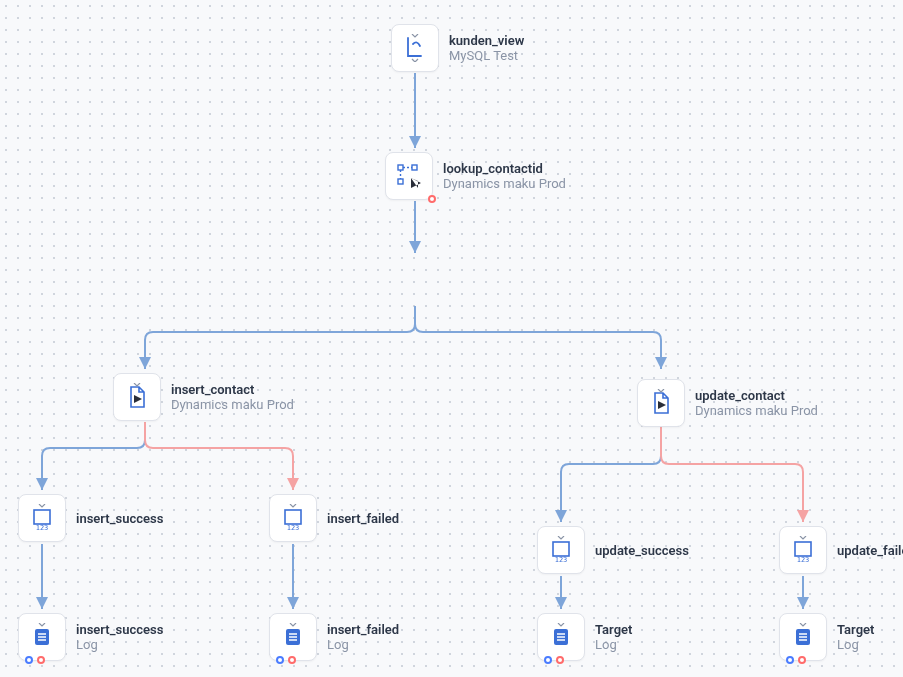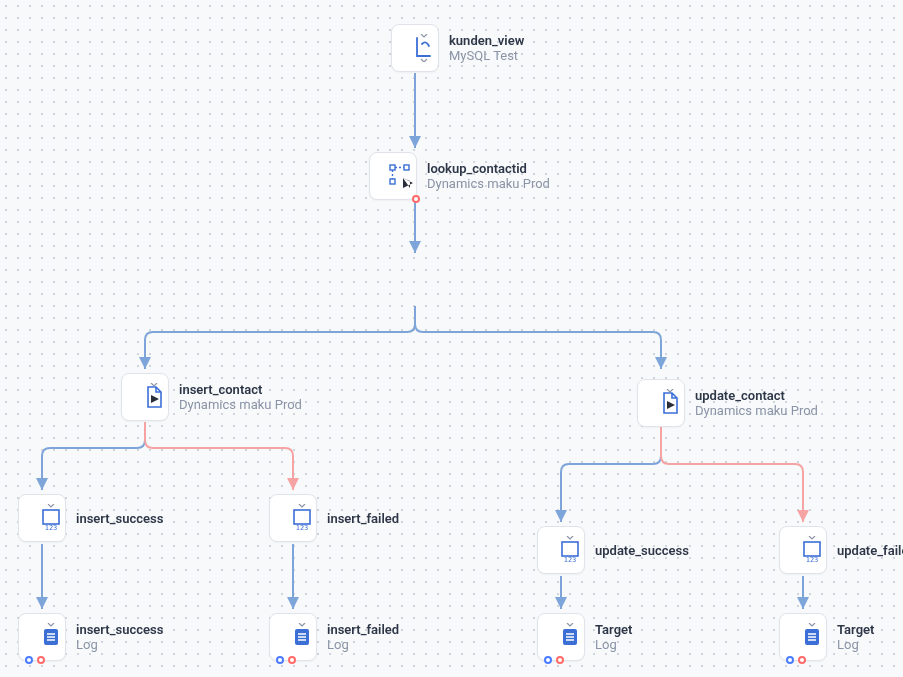"lookup_contactid" div.node { left: 369px -> 385px }
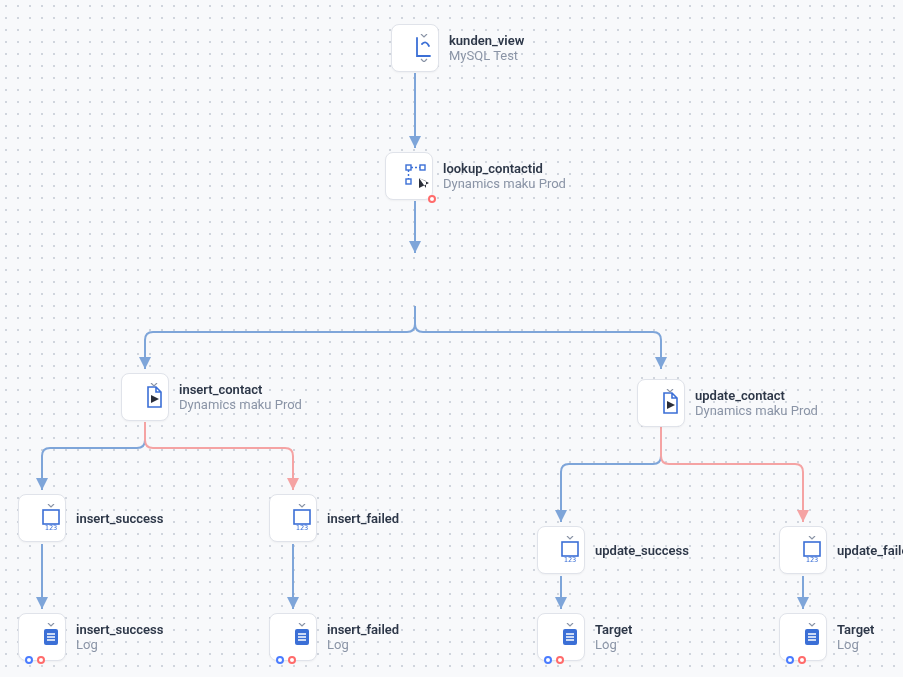"insert_contact" div.node { left: 121px -> 113px }
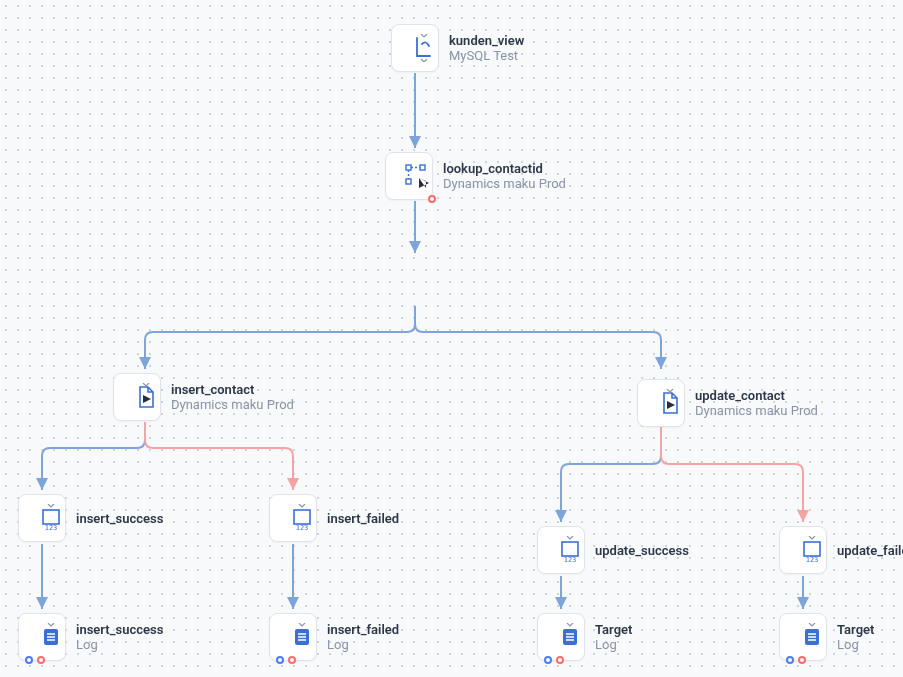"123" .node-icon { justify-content: flex-end -> center }
